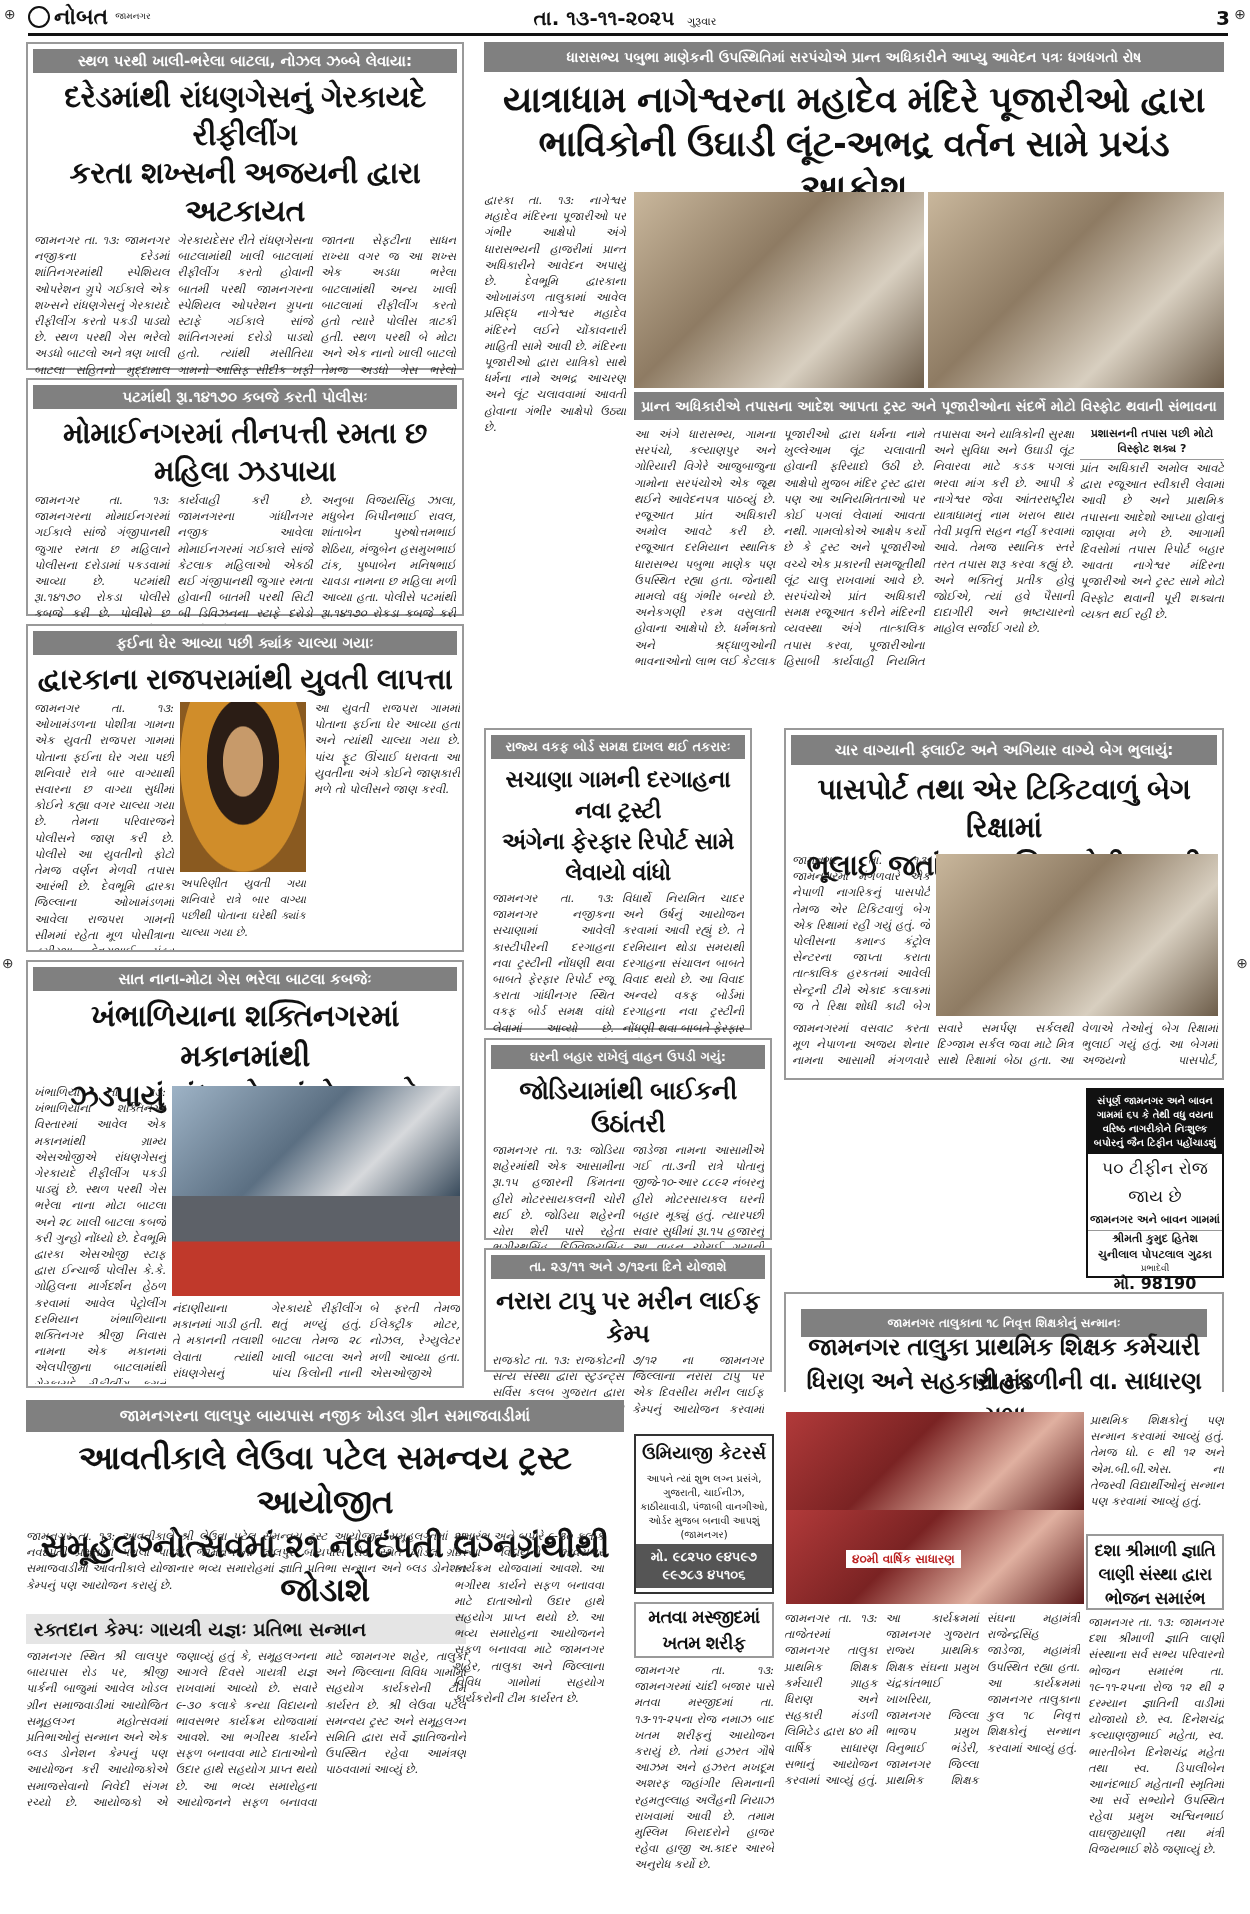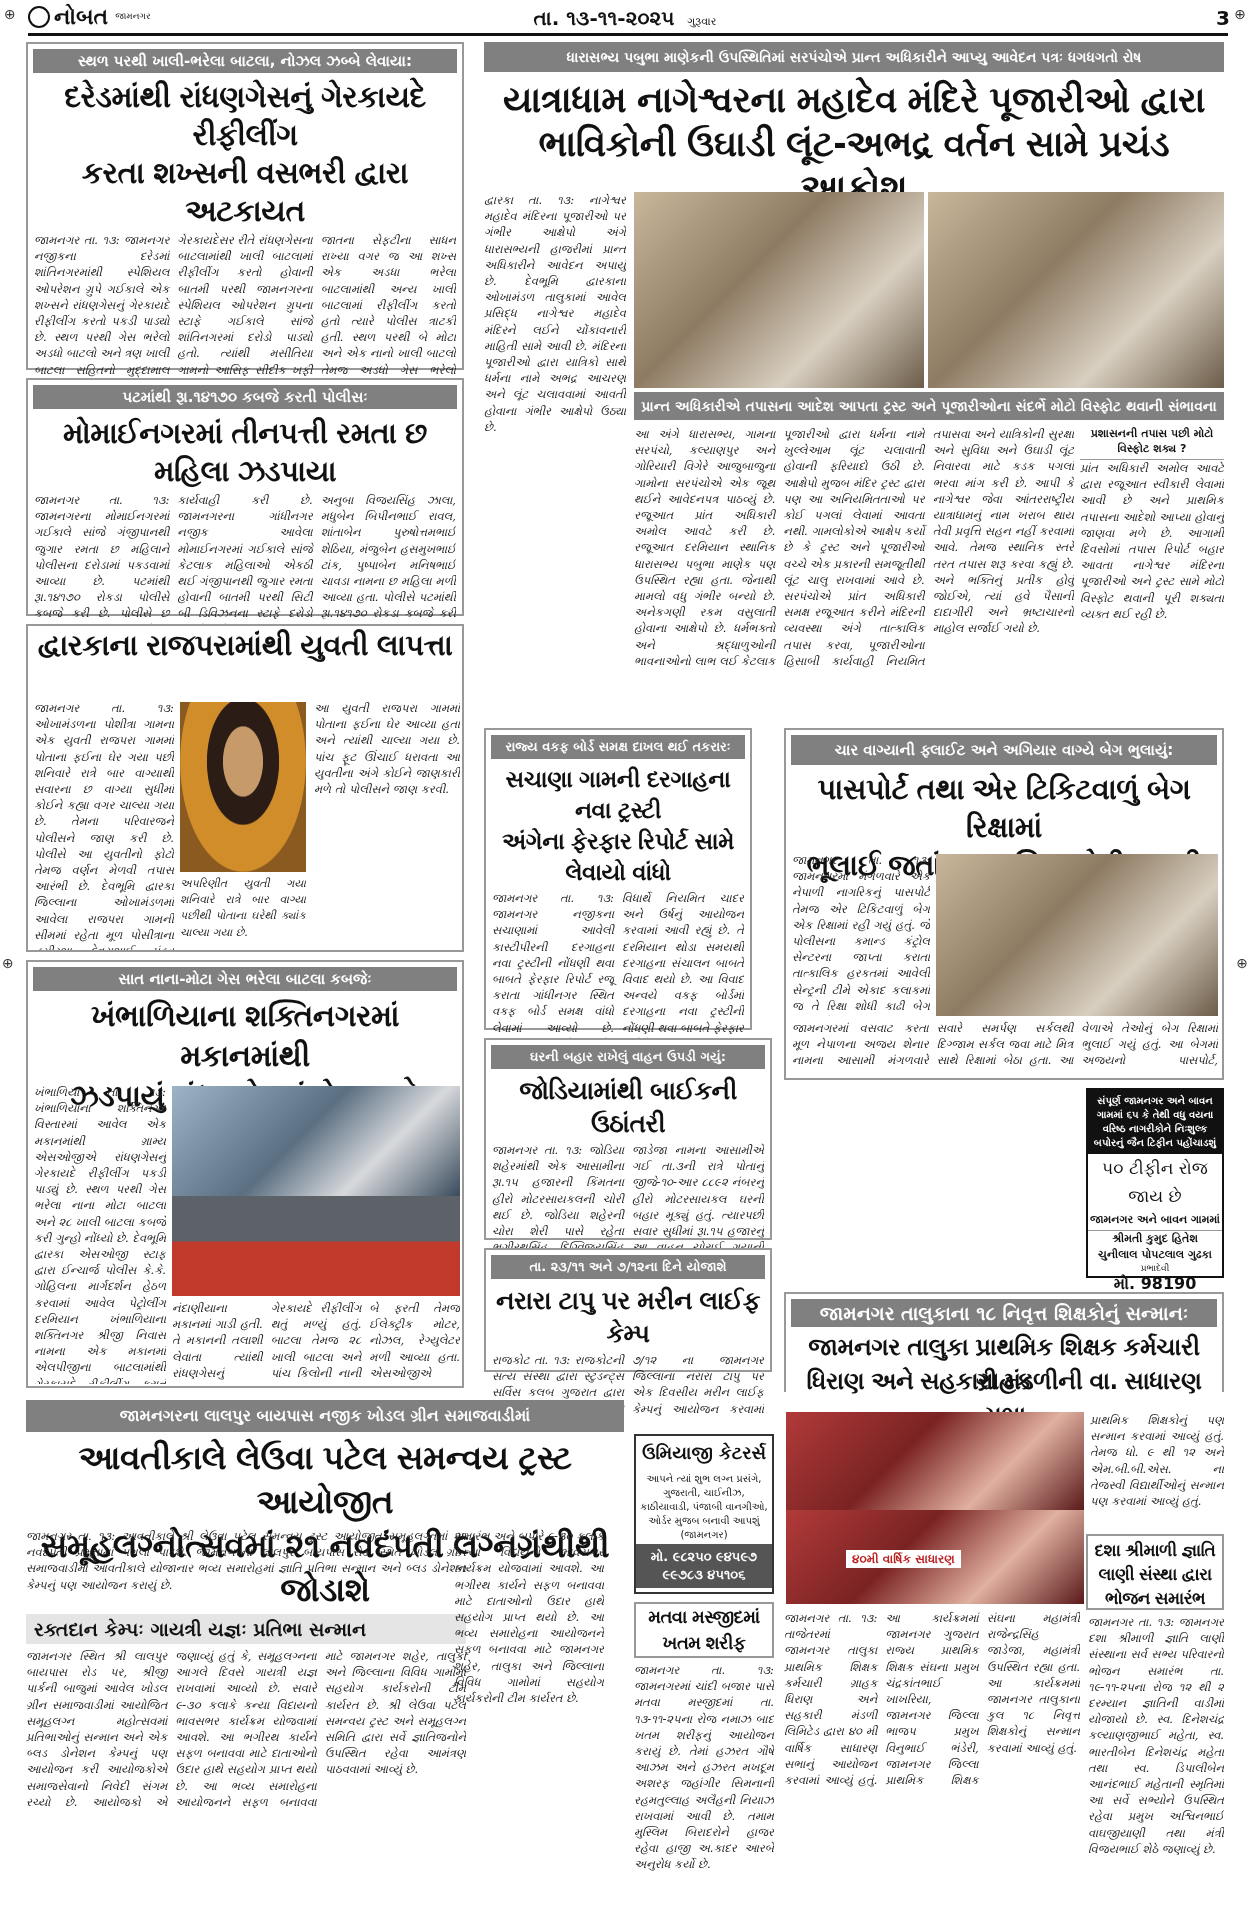"કરતા શખ્સની વસભરી દ્વારા અટકાયત" div.head { text: વસભરી -> અજયની }
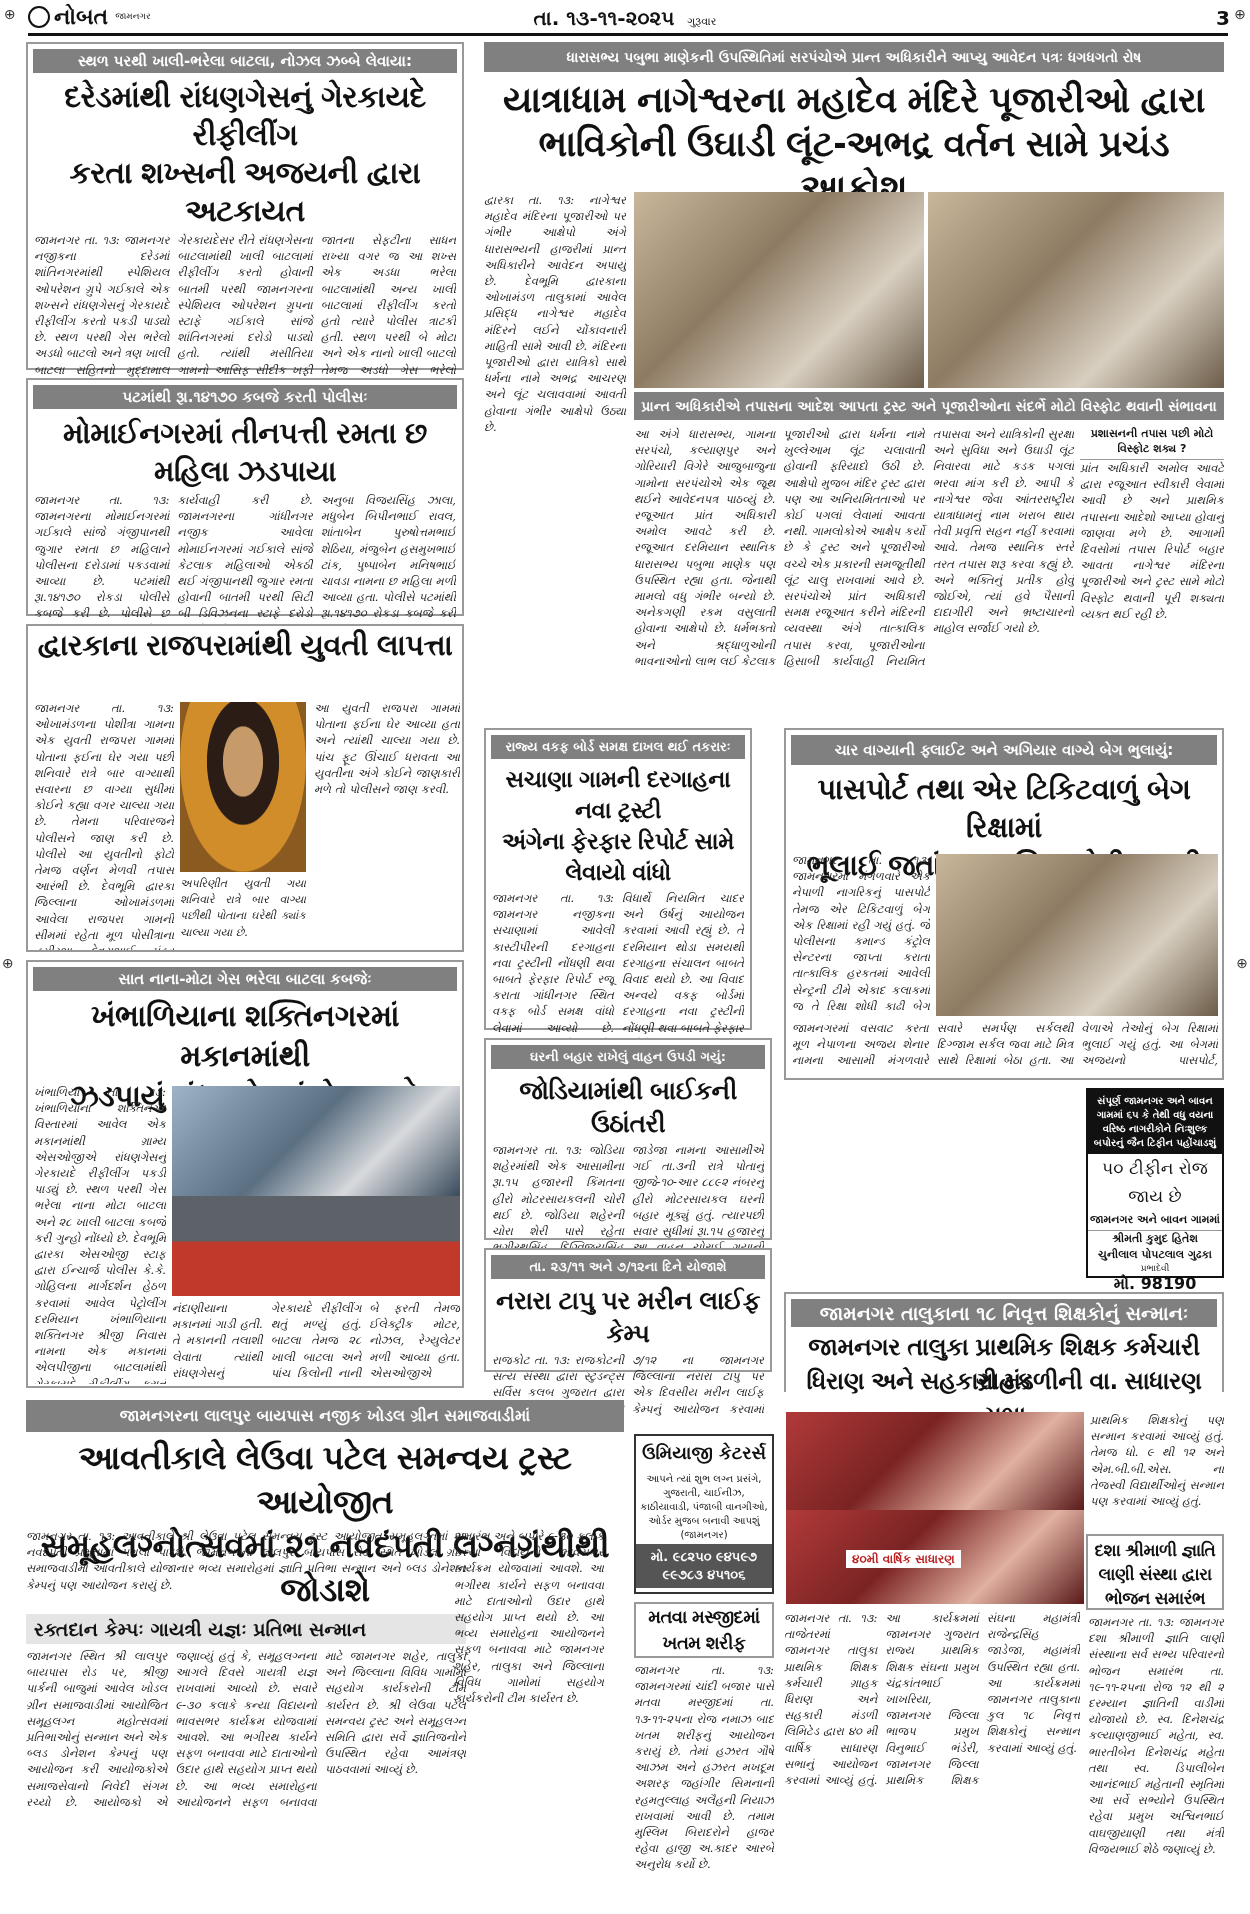"ફઈના ઘેર આવ્યા પછી ક્યાંક" div.kicker { html: none -> <div>ફઈના ઘેર આવ્યા પછી ક્યાંક ચાલ્યા ગયાઃ</div> }
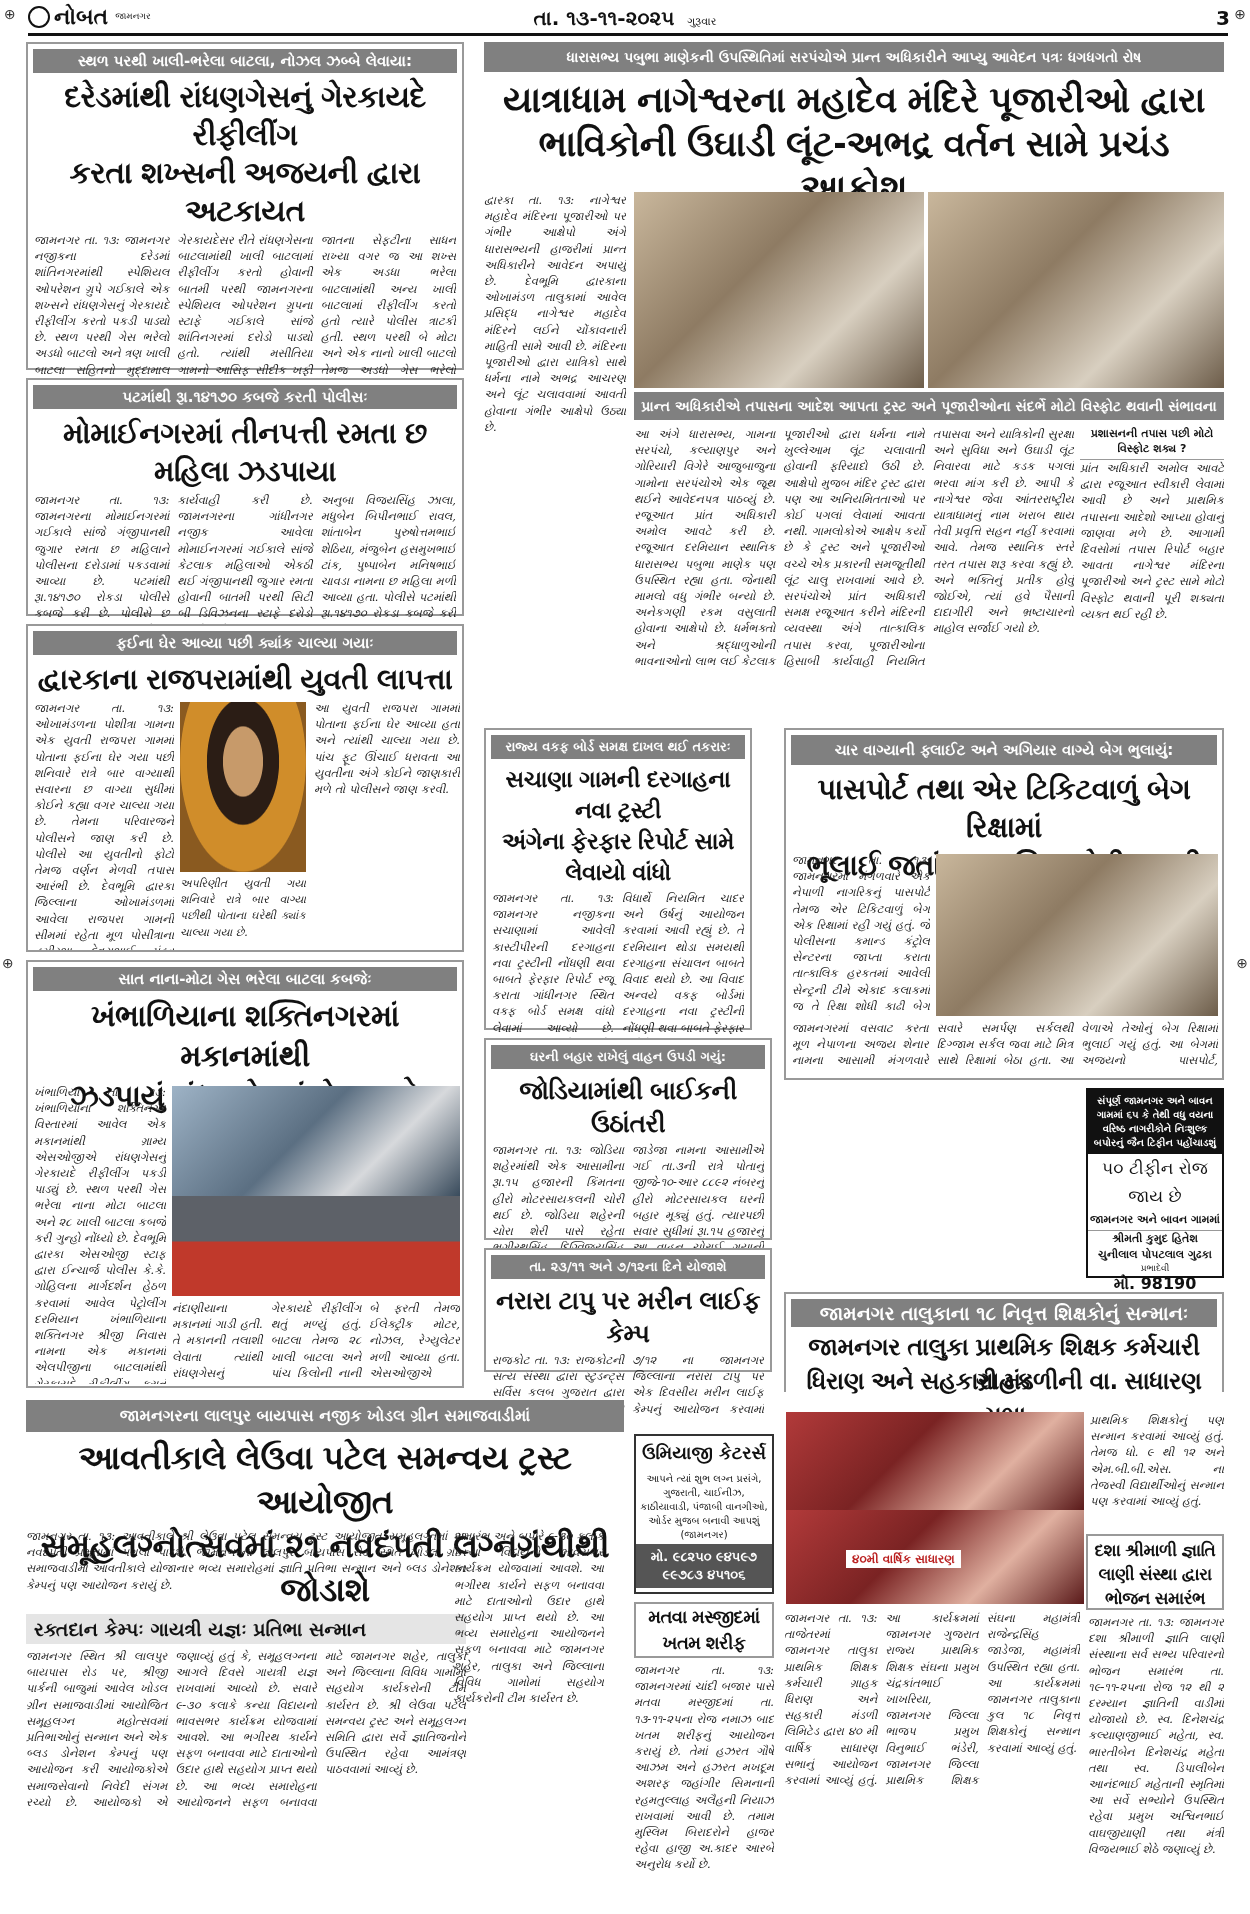"જામનગર તાલુકાના ૧૮ નિવૃત્ત શિક્ષકોનું" div.kicker { font-size: 19px -> 12px; margin: 5px -> 15px }
